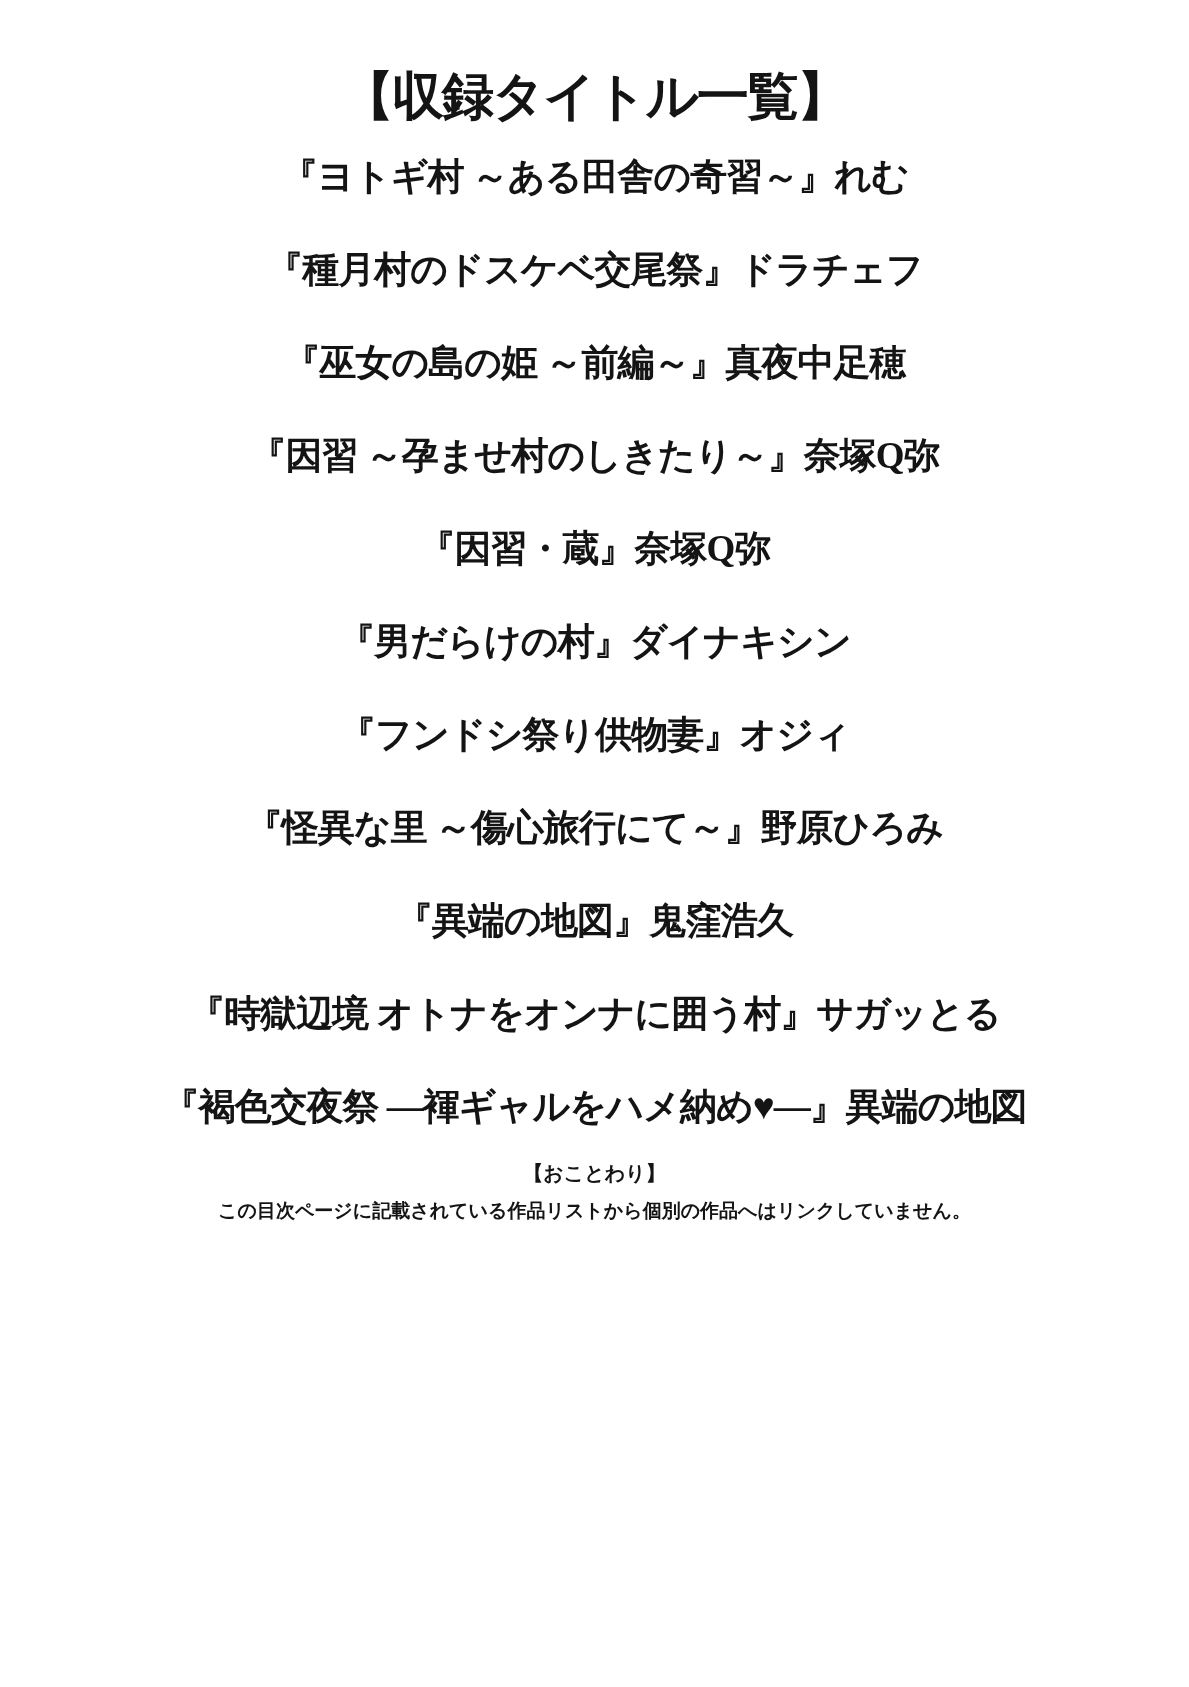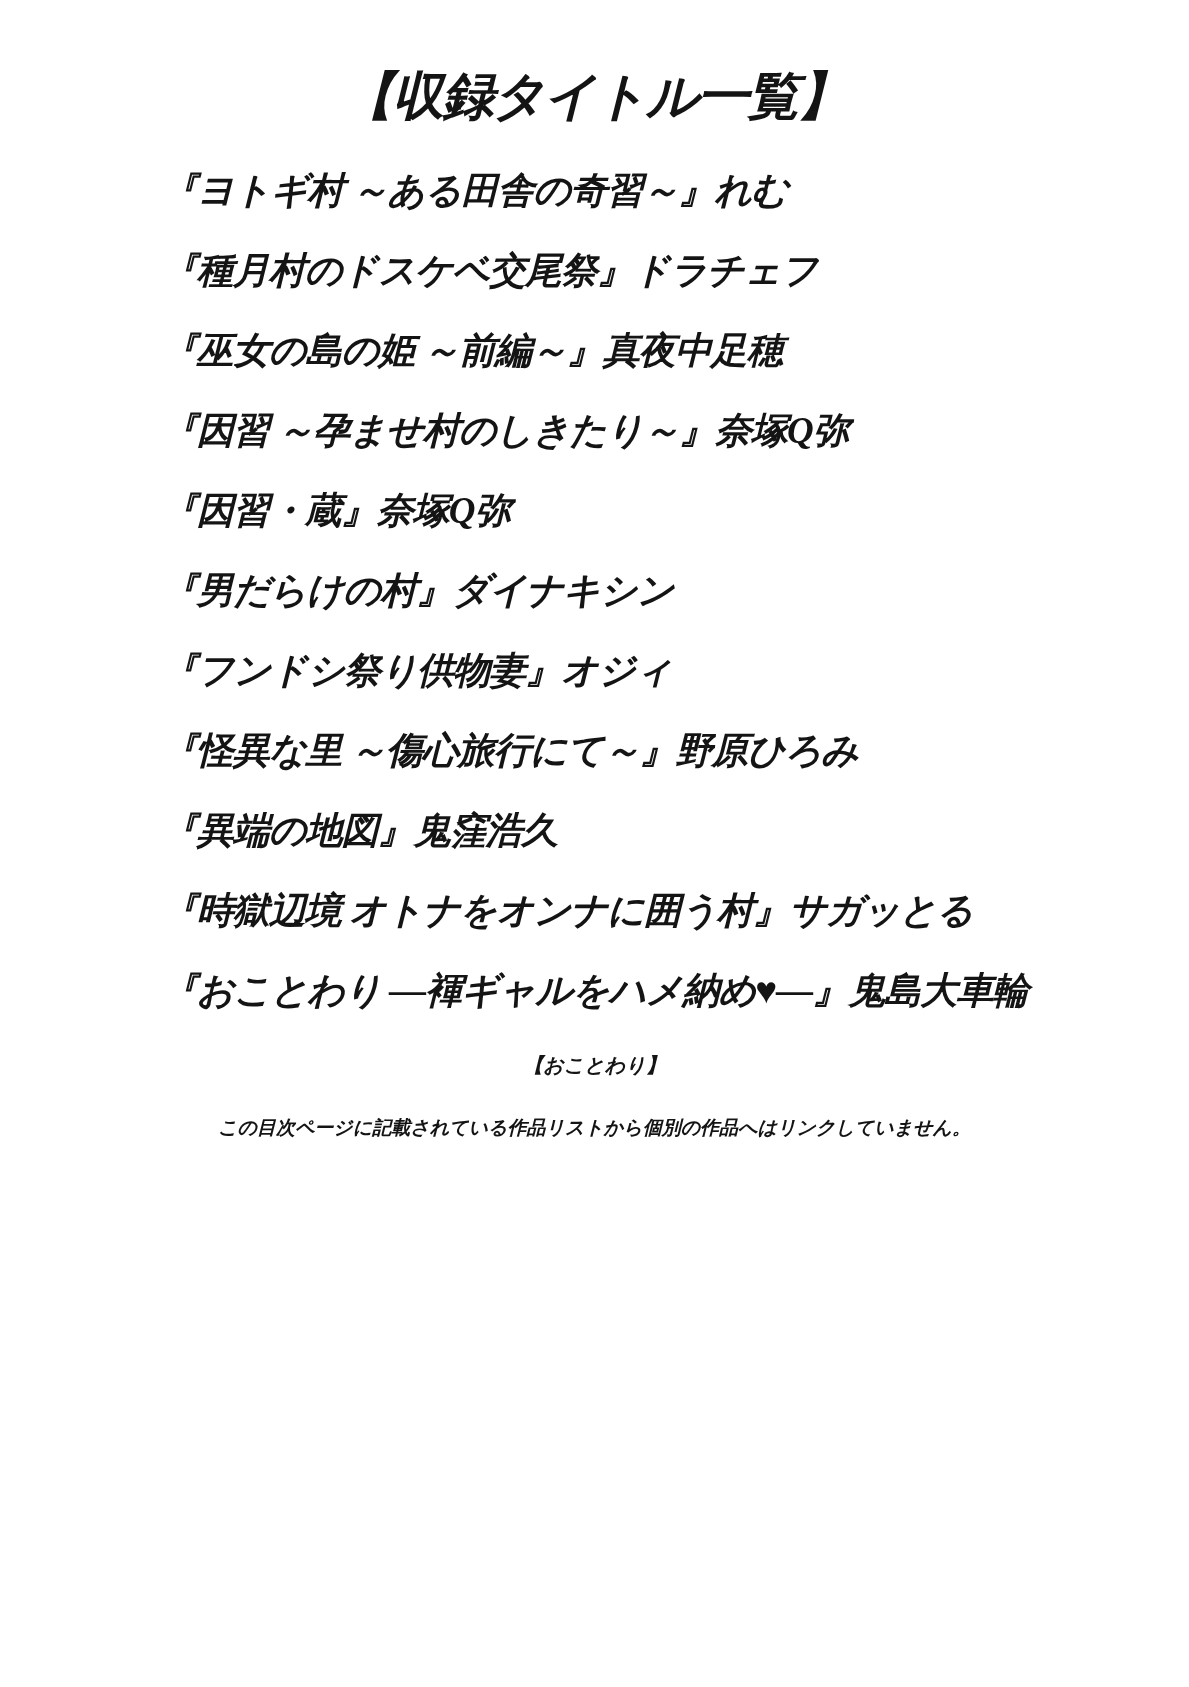"【収録タイトル一覧】" .page { font-style: italic -> none }
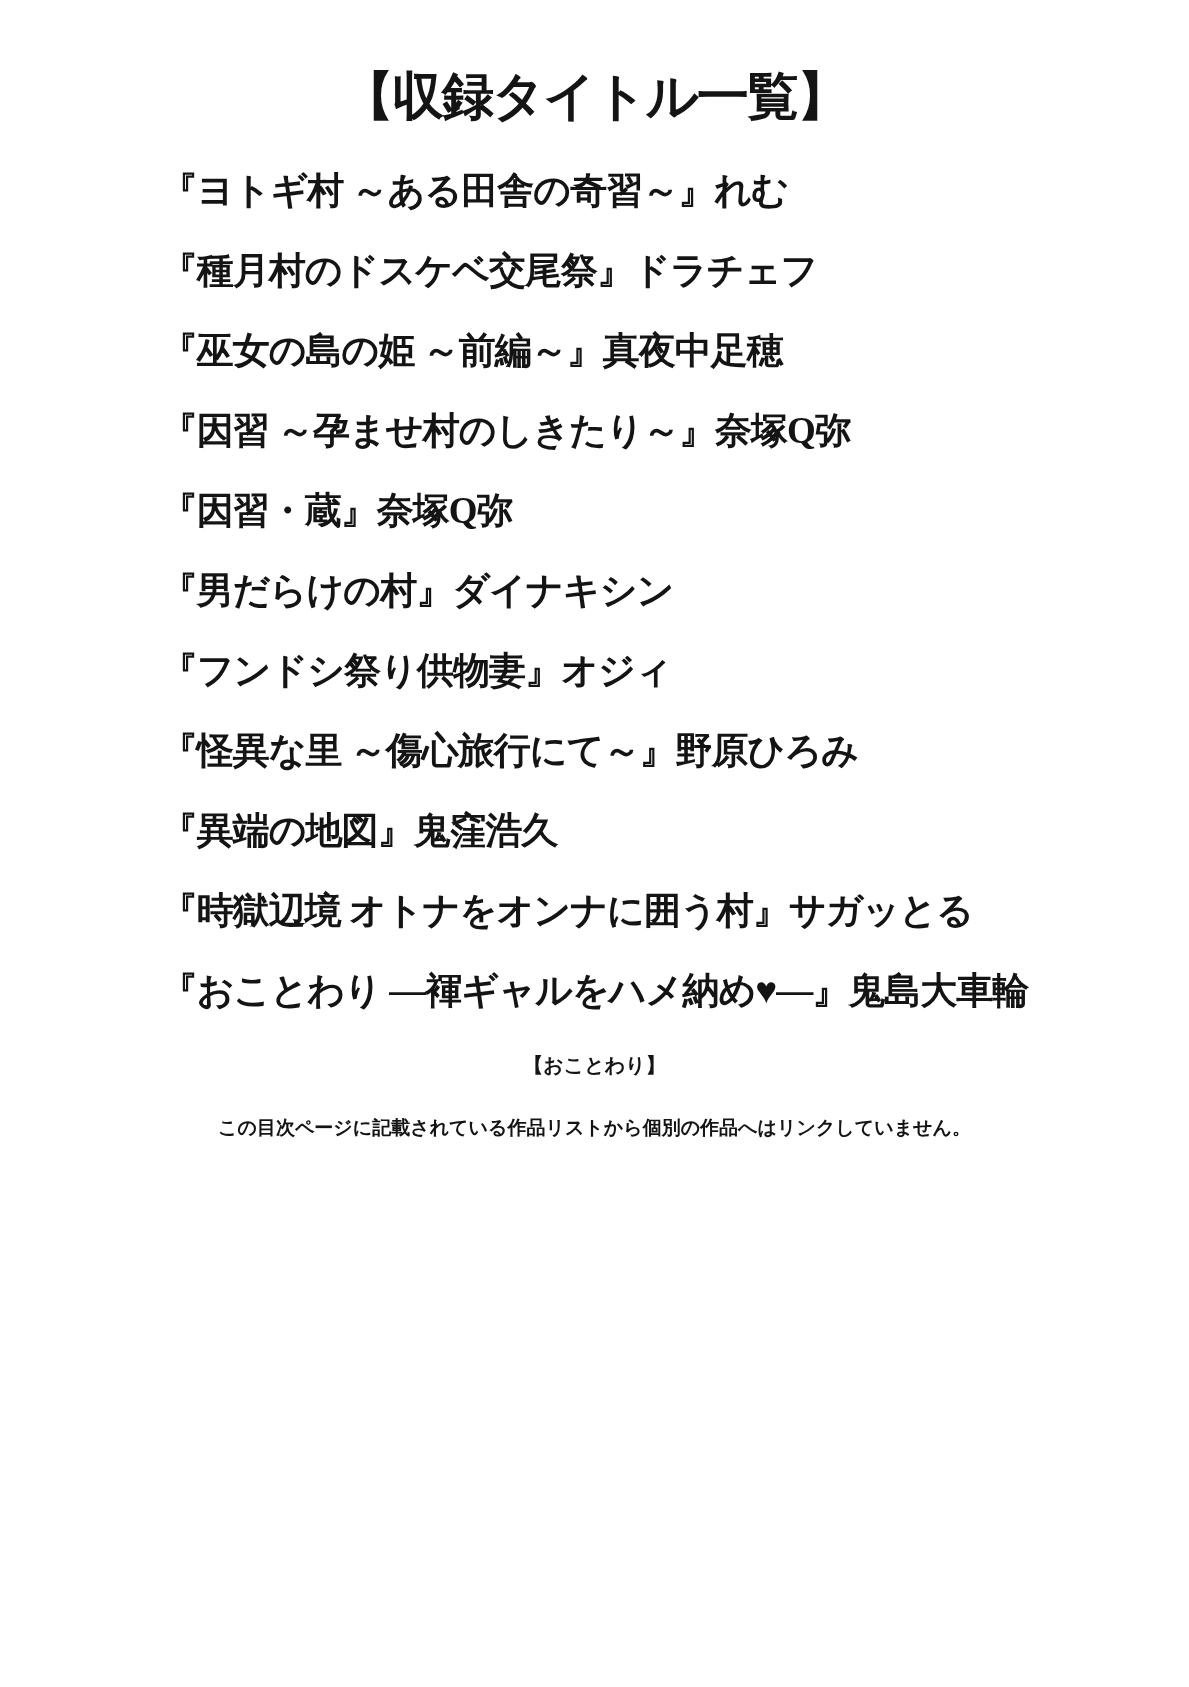"『ヨトギ村 ～ある田舎の奇習～』れむ" .toc { align-items: flex-start -> center; gap: 32px -> 45px; margin-top: 38px -> 24px }
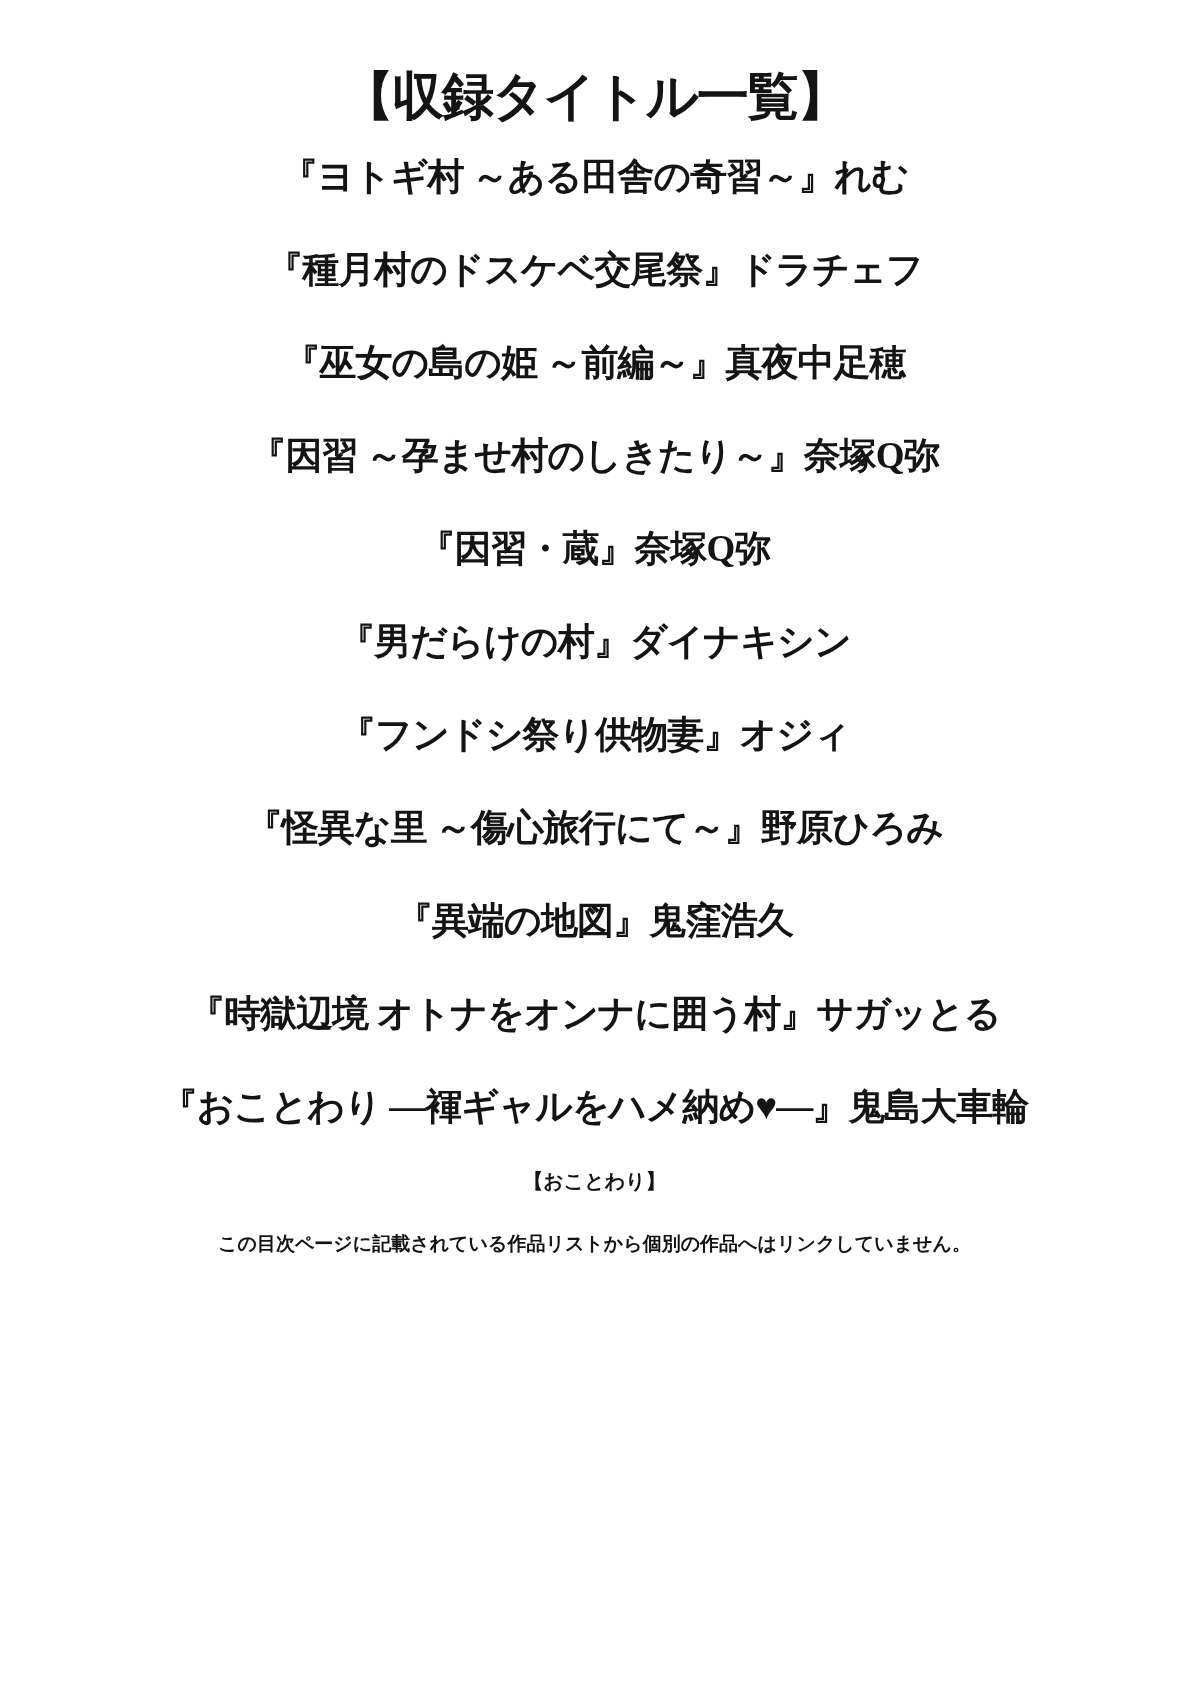"『おことわり ―褌ギャルをハメ納め♥―』鬼島大車輪" div.toc-item { text: おことわり ―褌ギャルをハメ納め♥―』鬼島大車輪 -> 褐色交夜祭 ―褌ギャルをハメ納め♥―』異端の地図 }
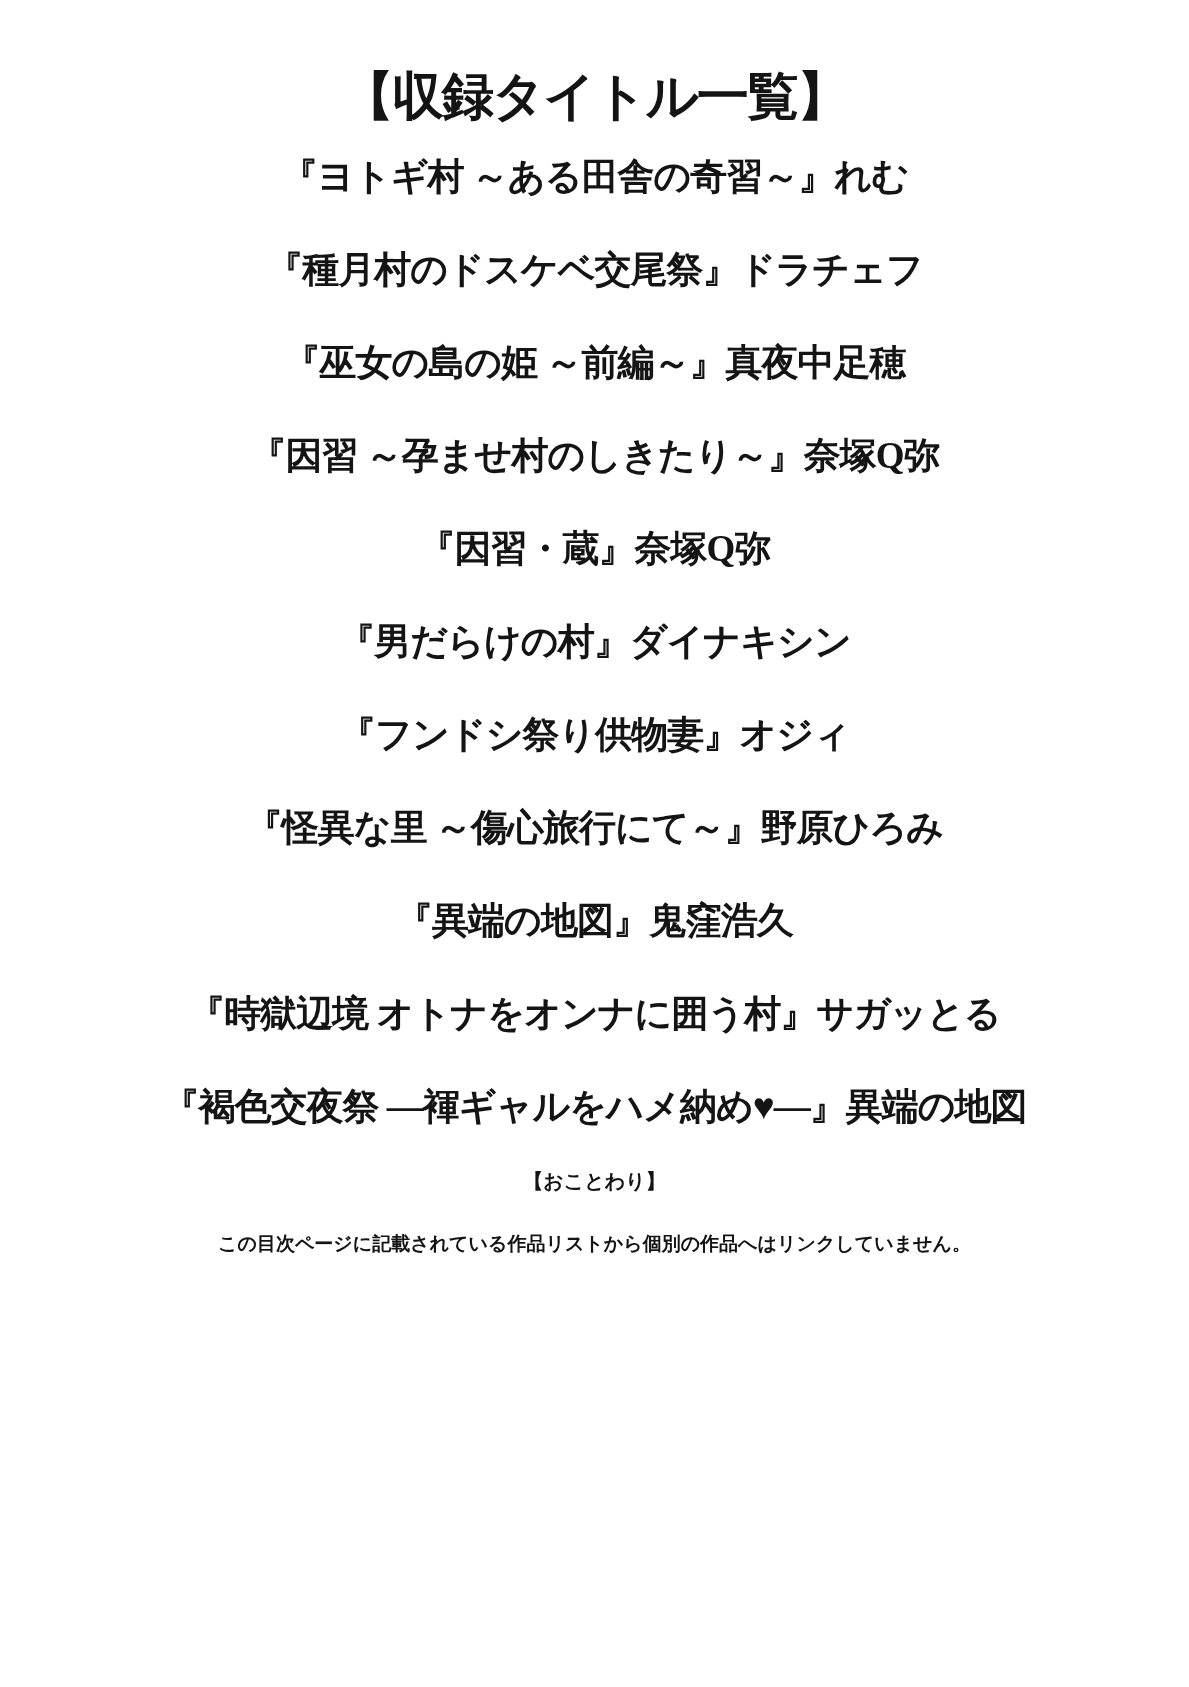"【おことわり】" .notice { gap: 25px -> none; margin-top: 36px -> 28px }
